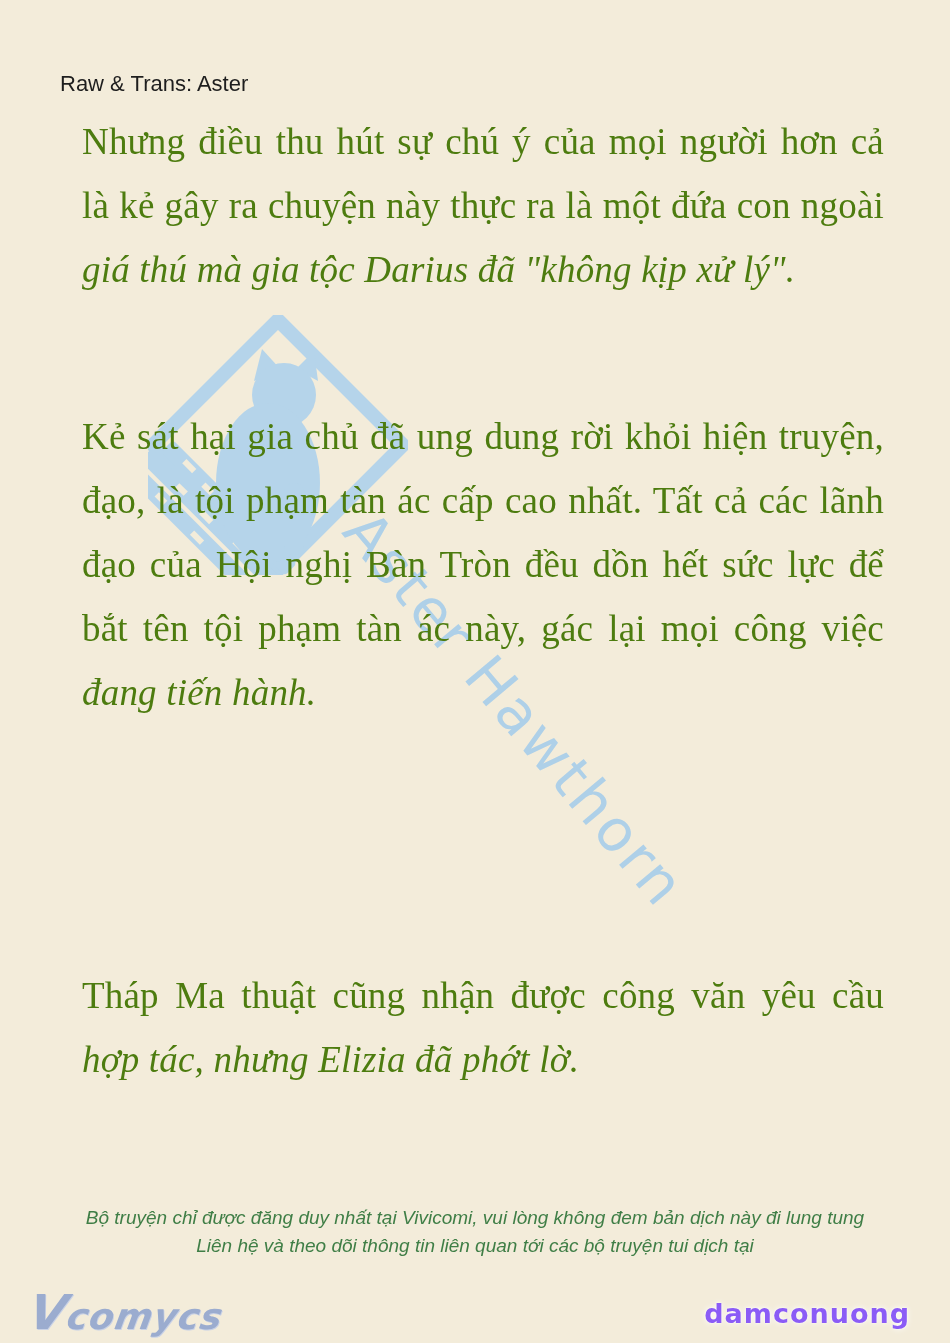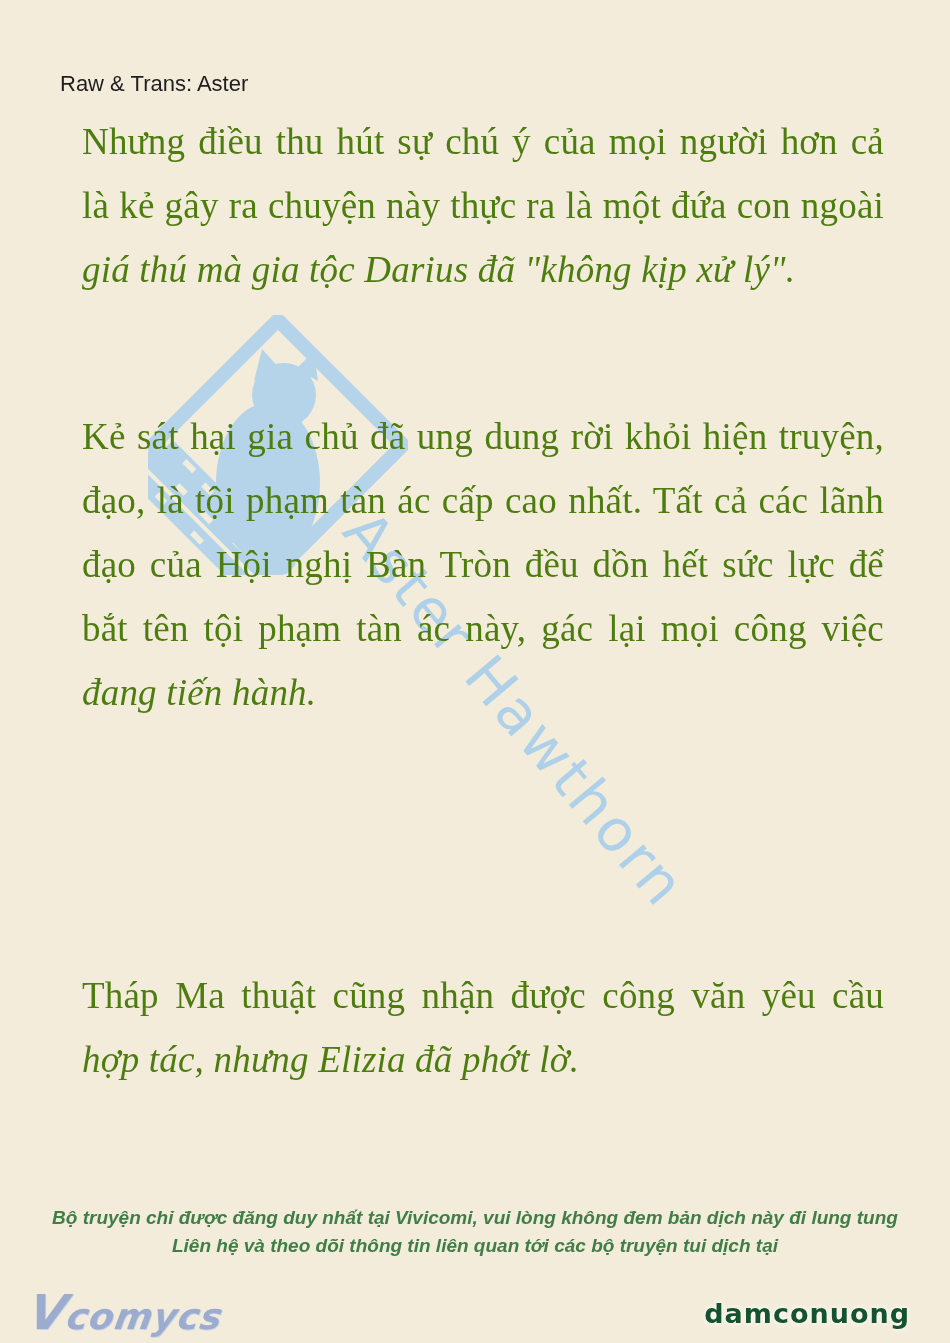"Bộ truyện chỉ được đăng" .footer { font-weight: bold -> normal }
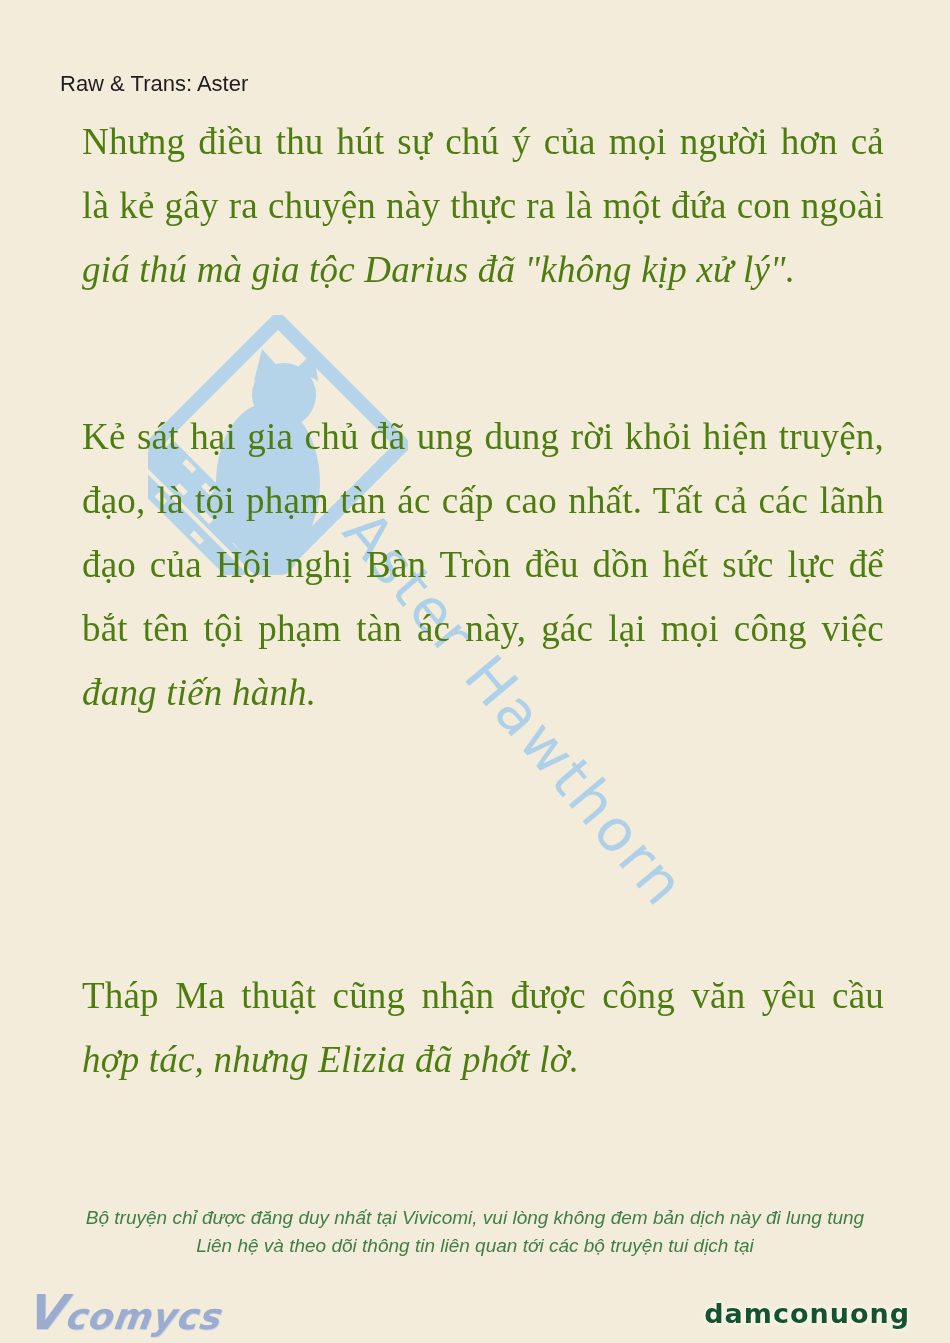"damconuong" .corner-mark { color: #14532d -> #8b5cf6 }
